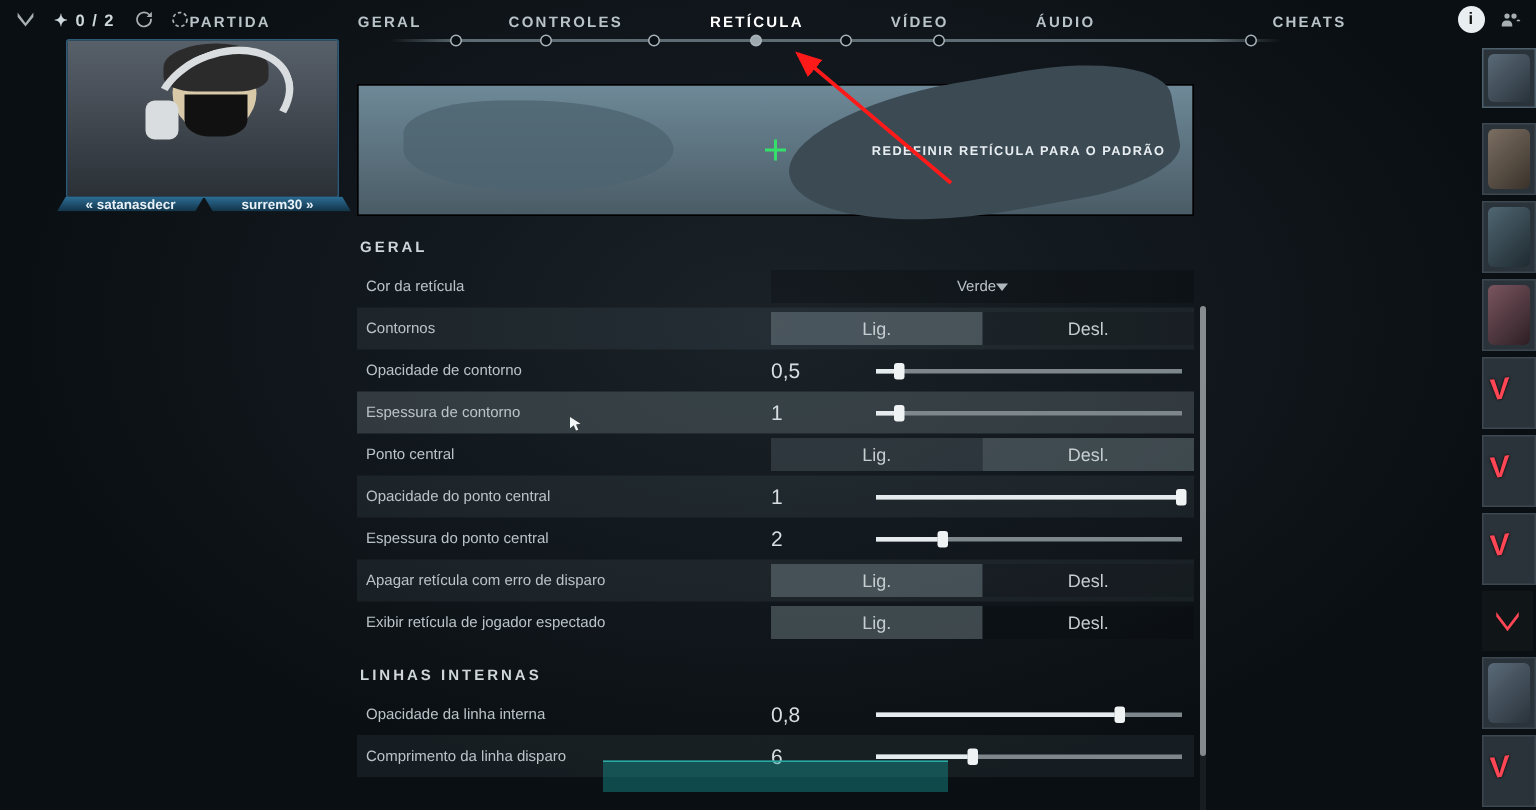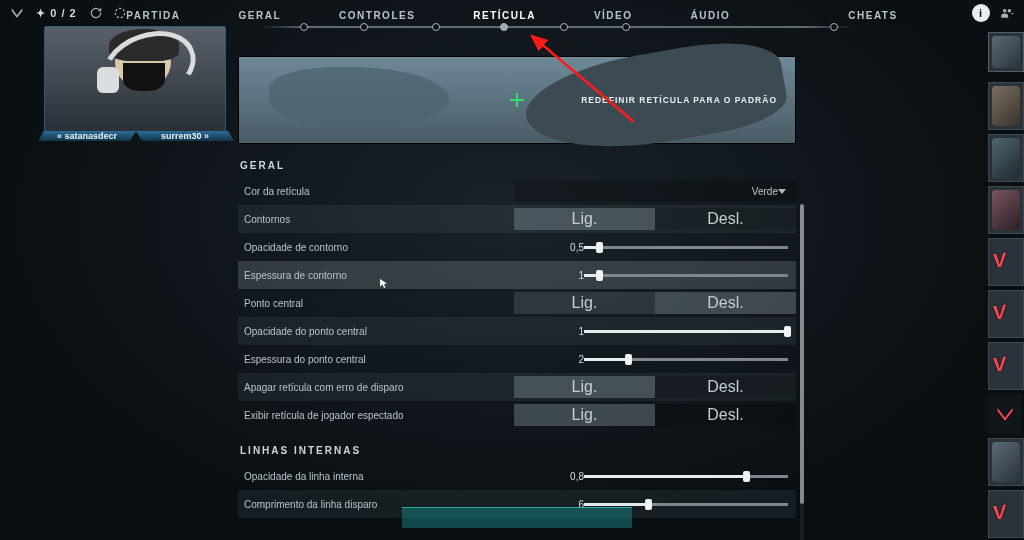"Verde" .dropdown { justify-content: flex-end -> center }
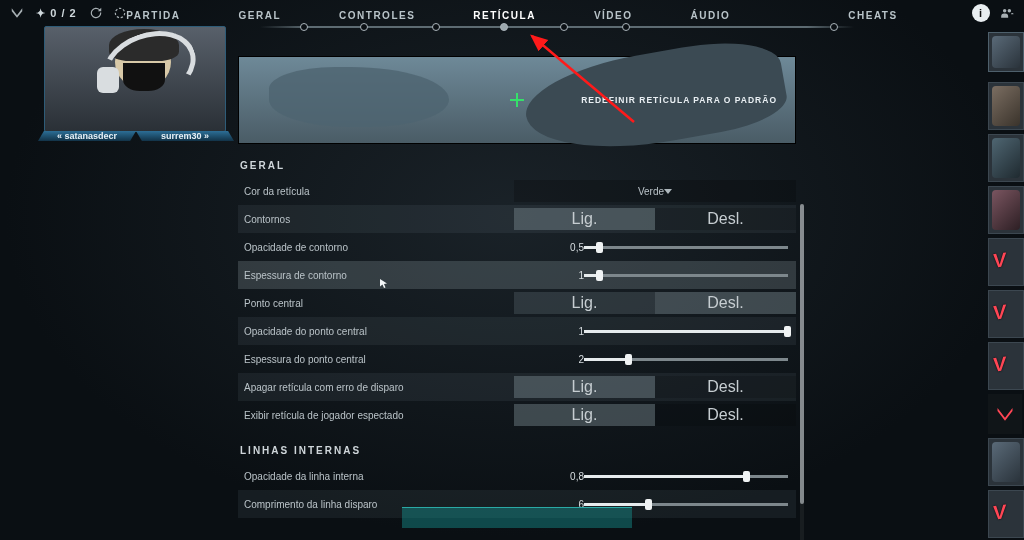"Lig." .toggle { font-size: 16px -> 12px }
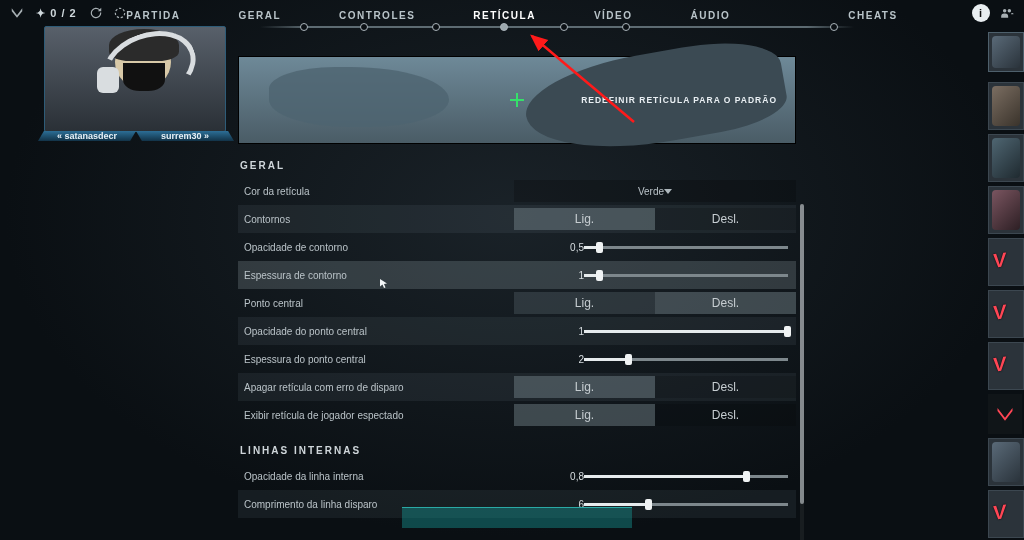"0,5" .num { font-size: 10px -> 14px; text-align: right -> left }
